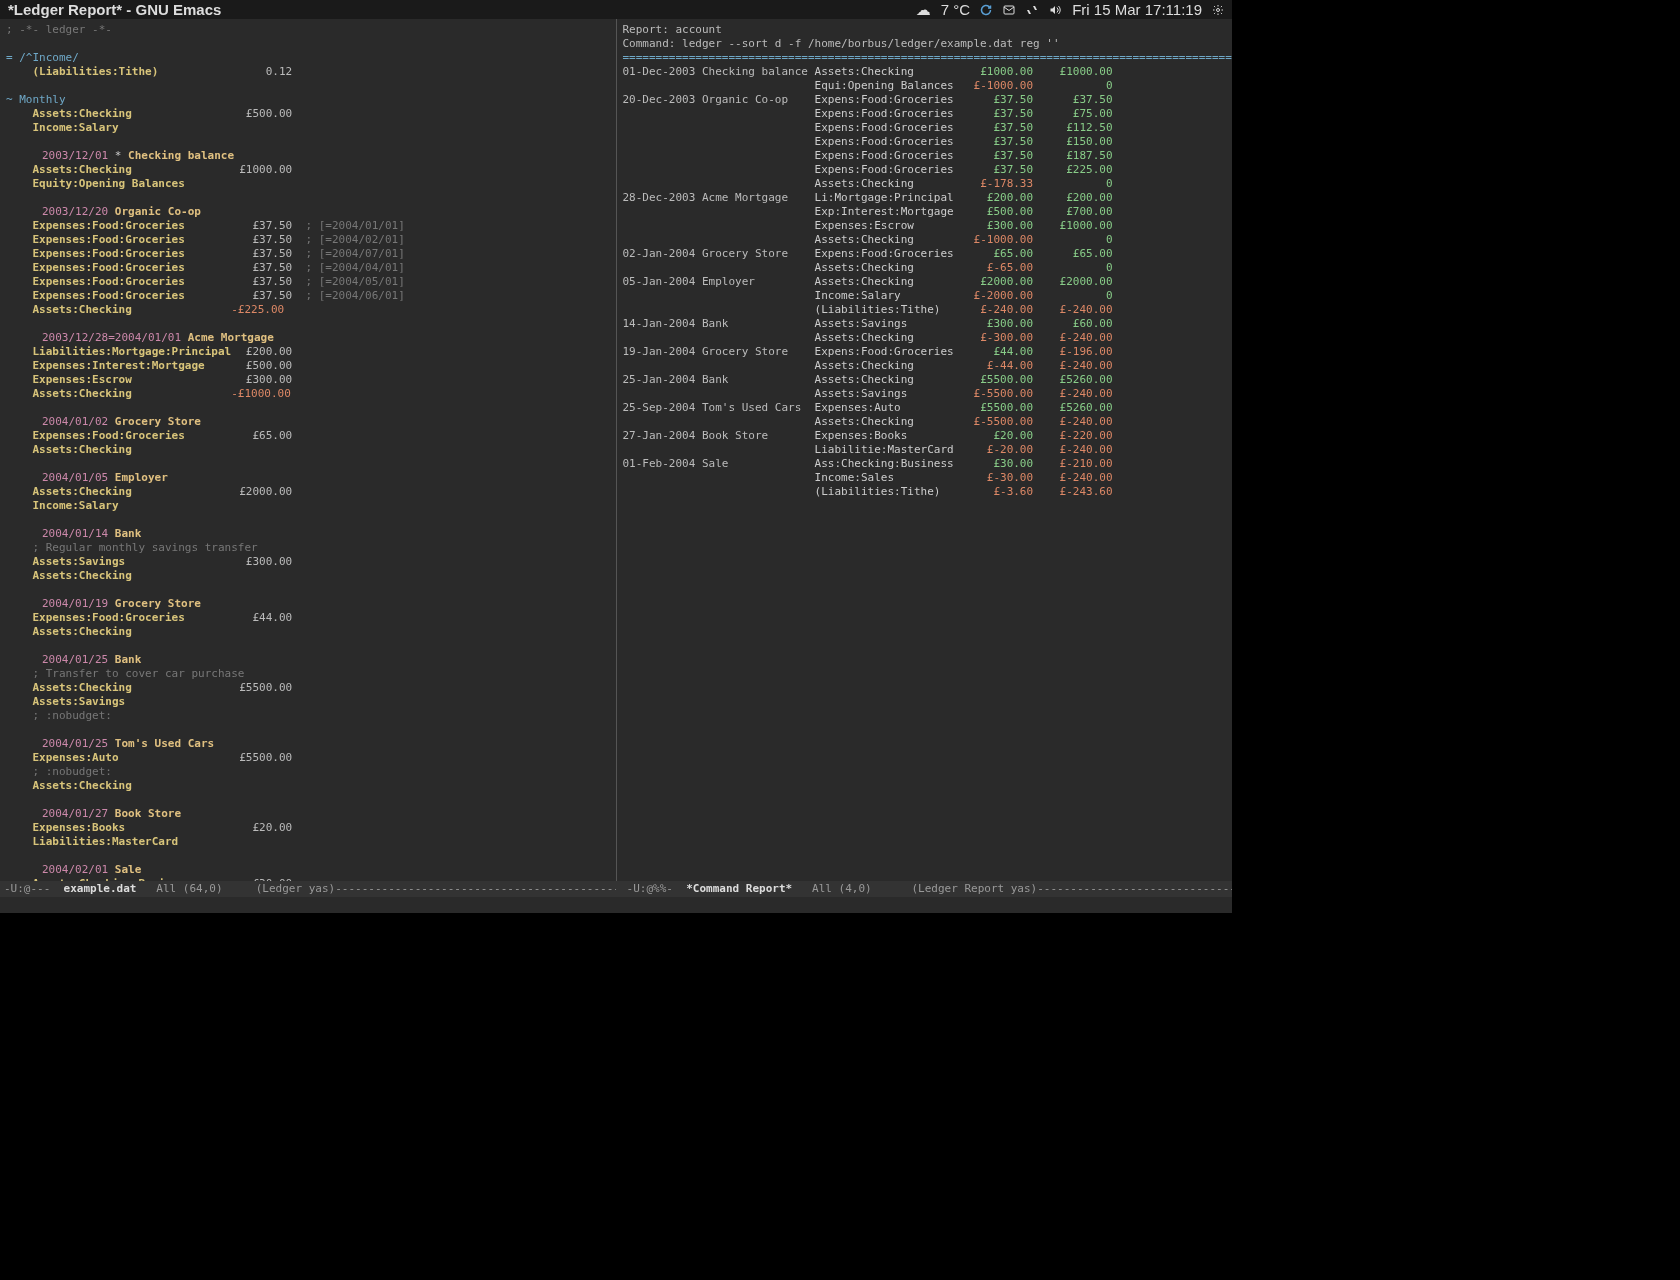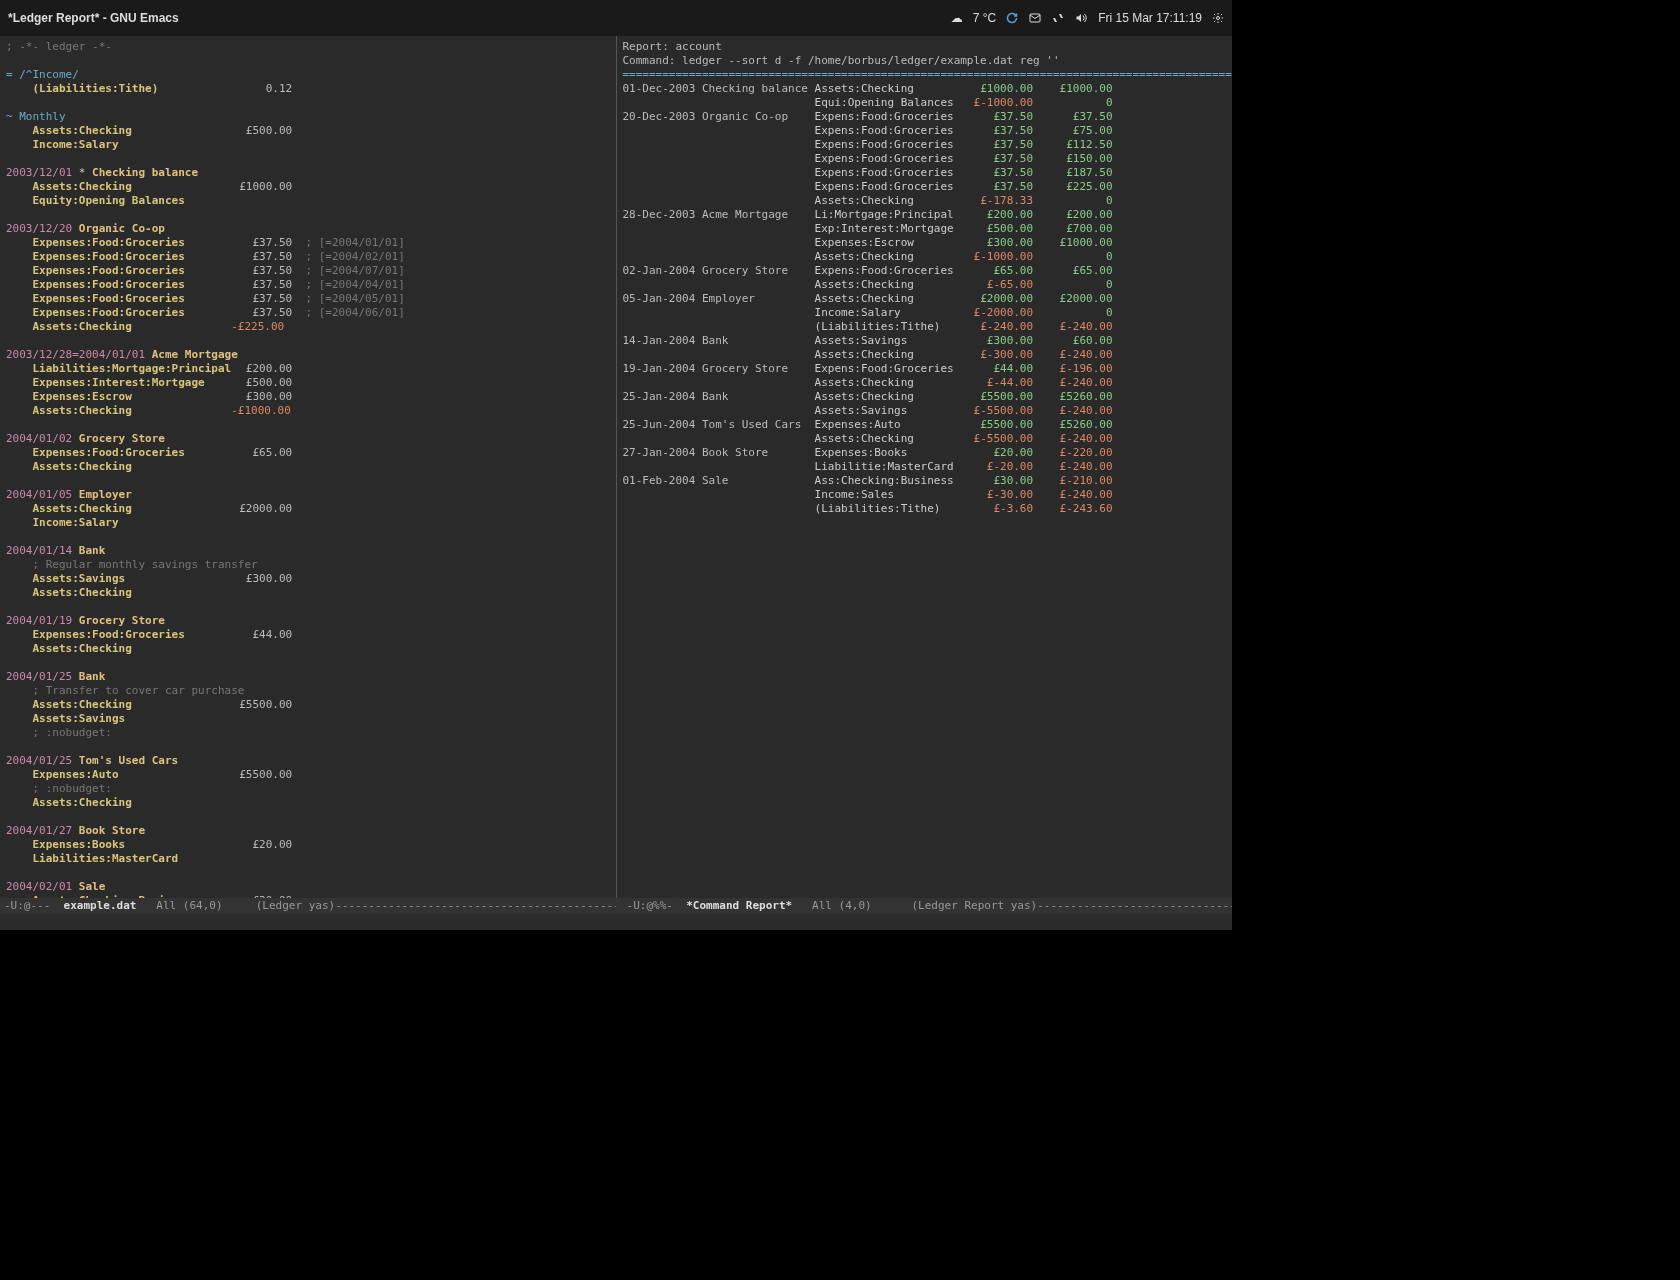"*Ledger Report* - GNU Emacs" .topbar { font-size: 12px -> 15px; height: 36px -> 19px }
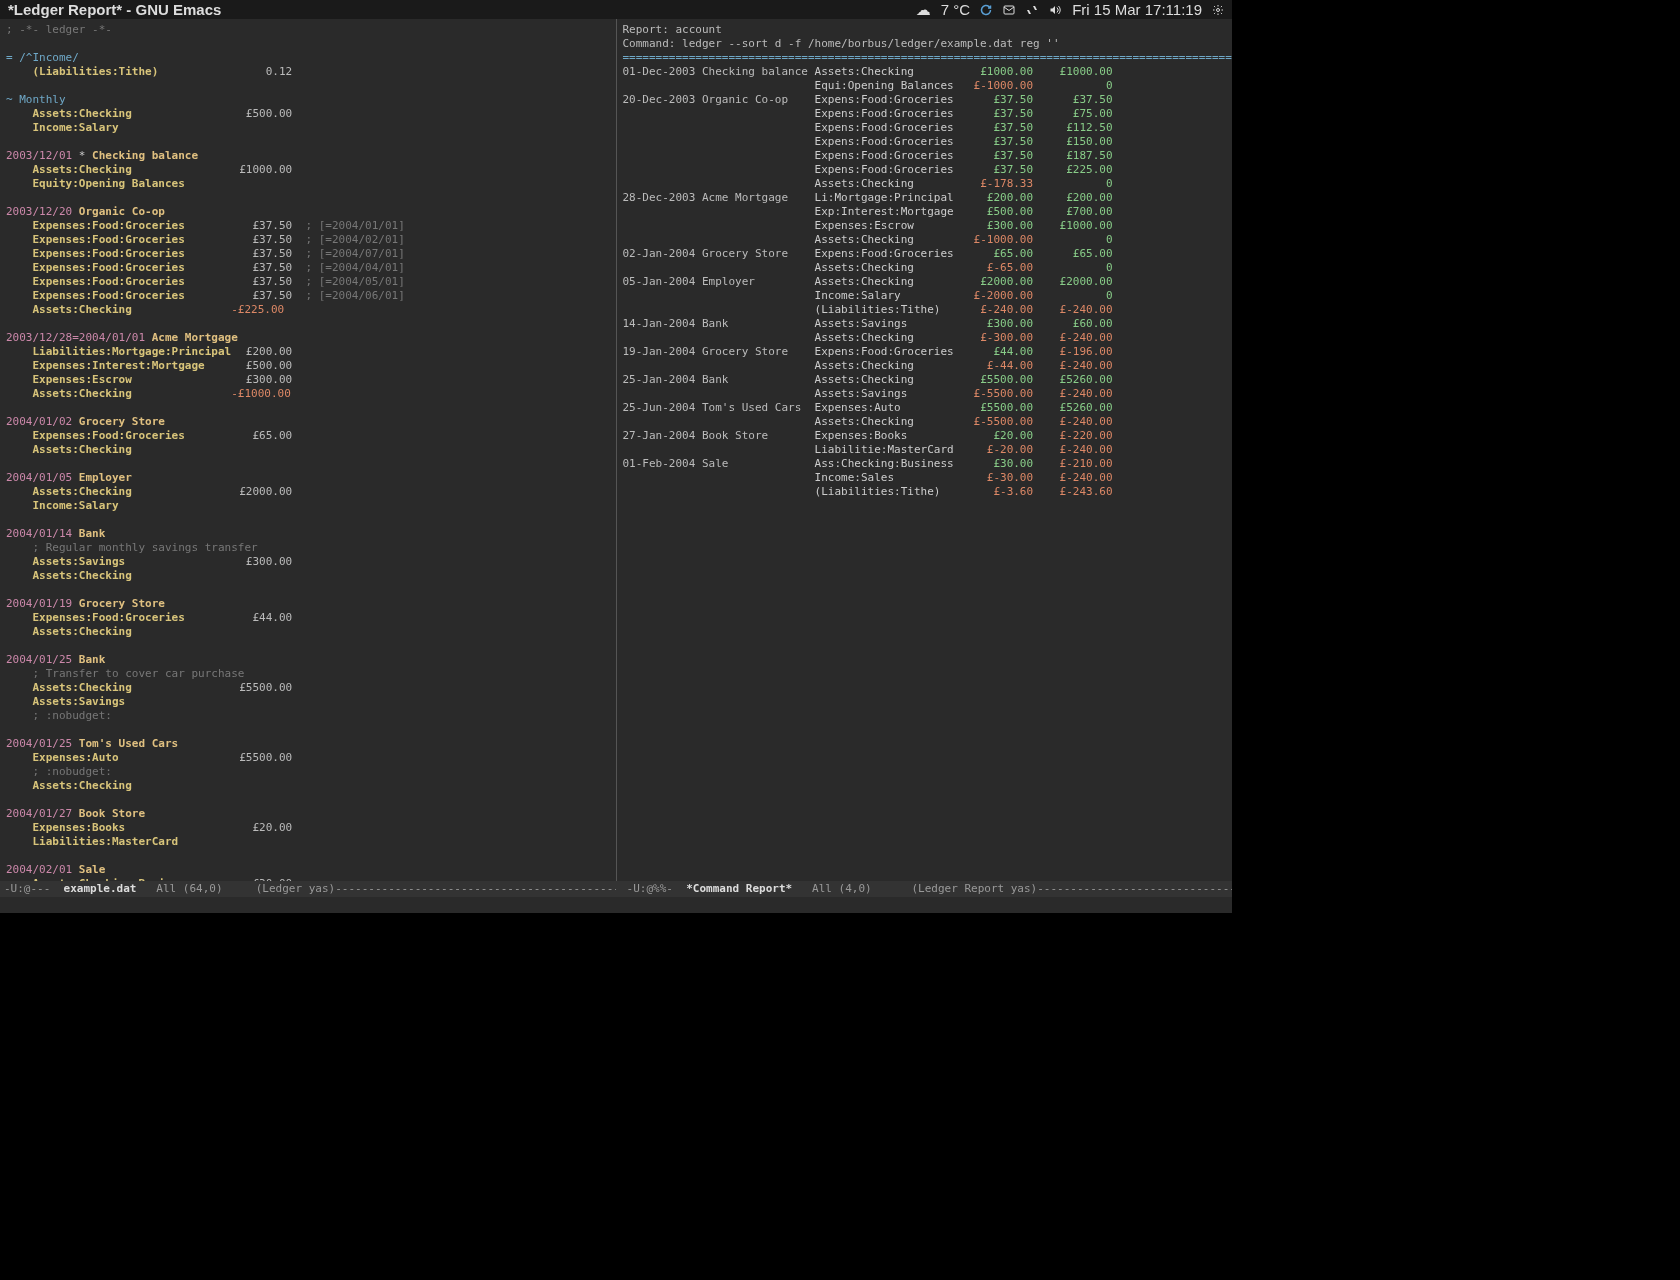"2003/12/01" .c-date { margin-left: none -> 36px }
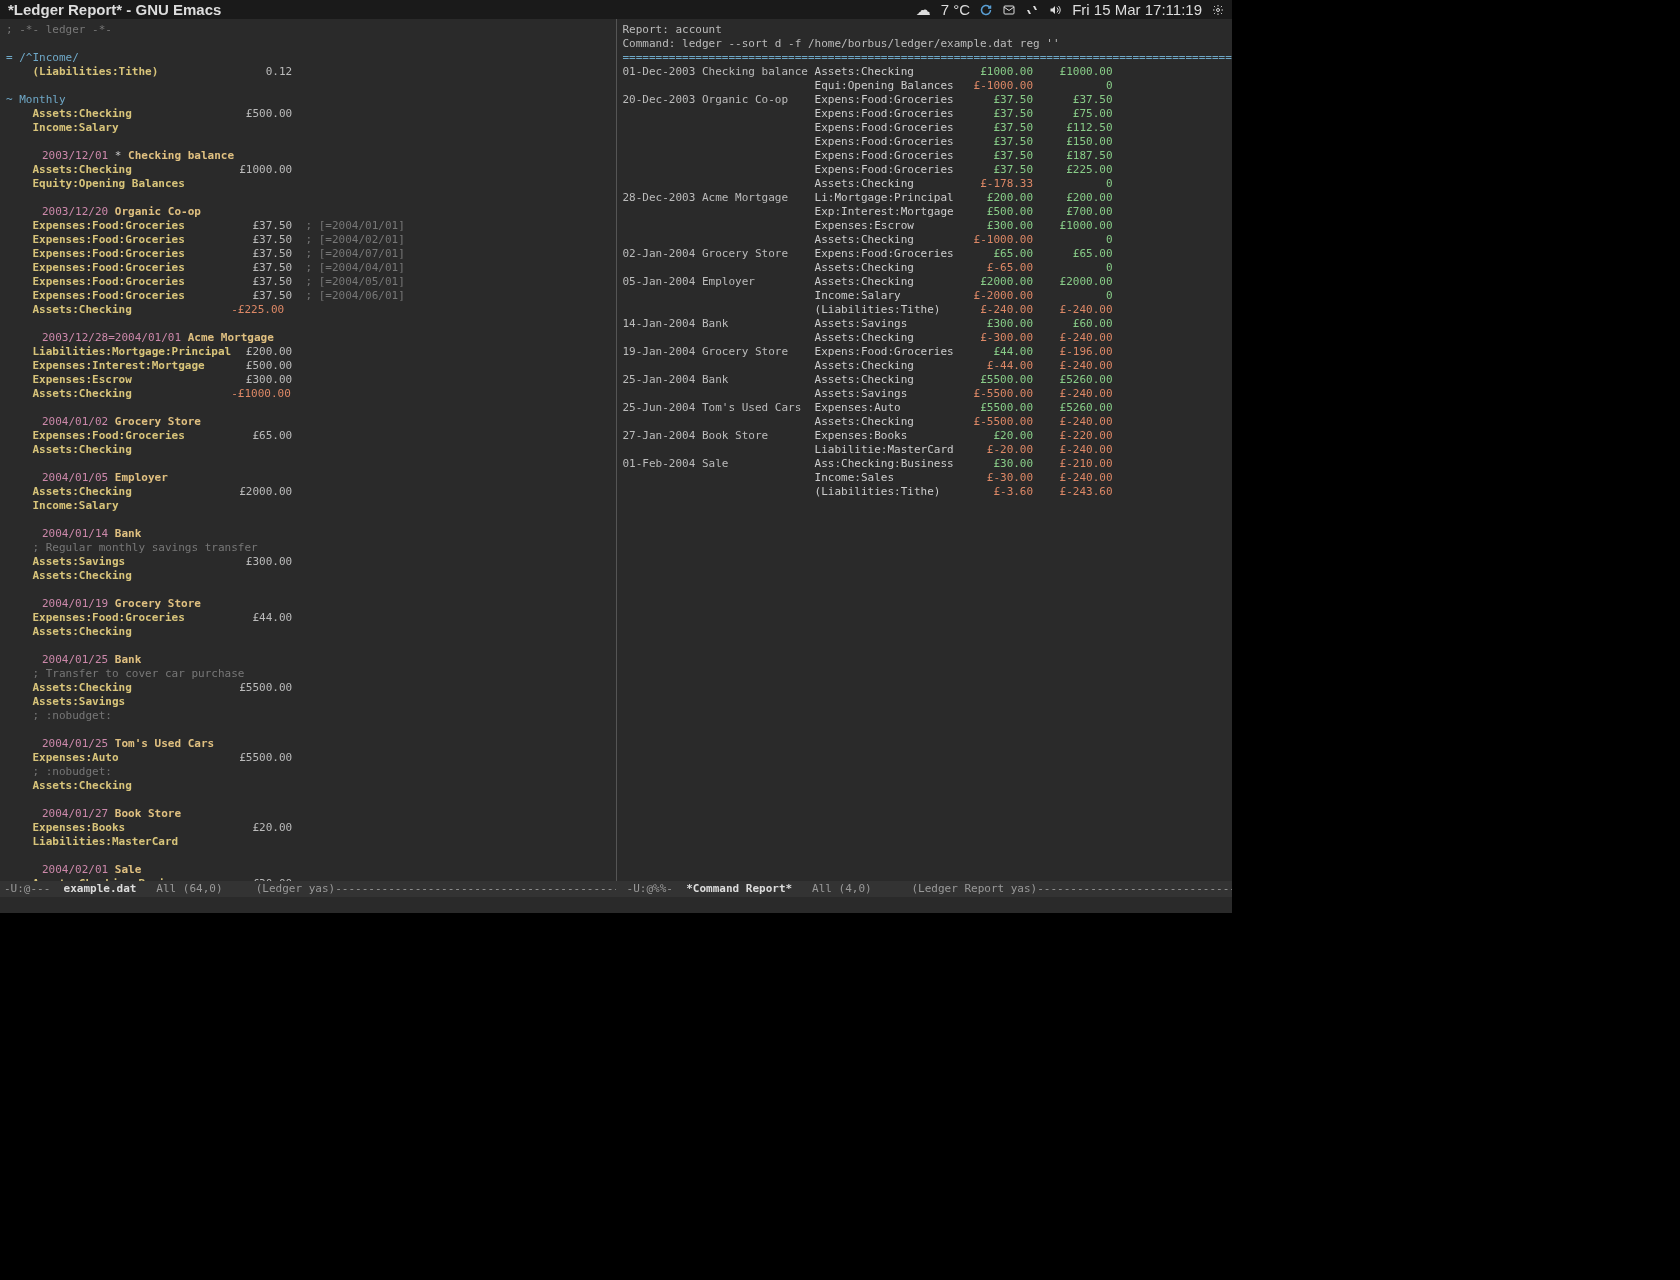"25-Jun-2004 Tom's Used Cars" span.r-date { text: 25-Jun-2004 -> 25-Sep-2004 }
